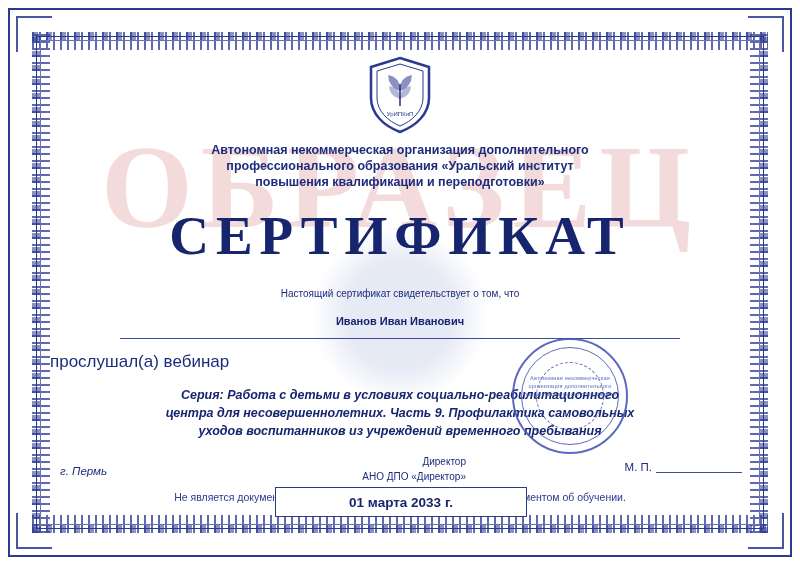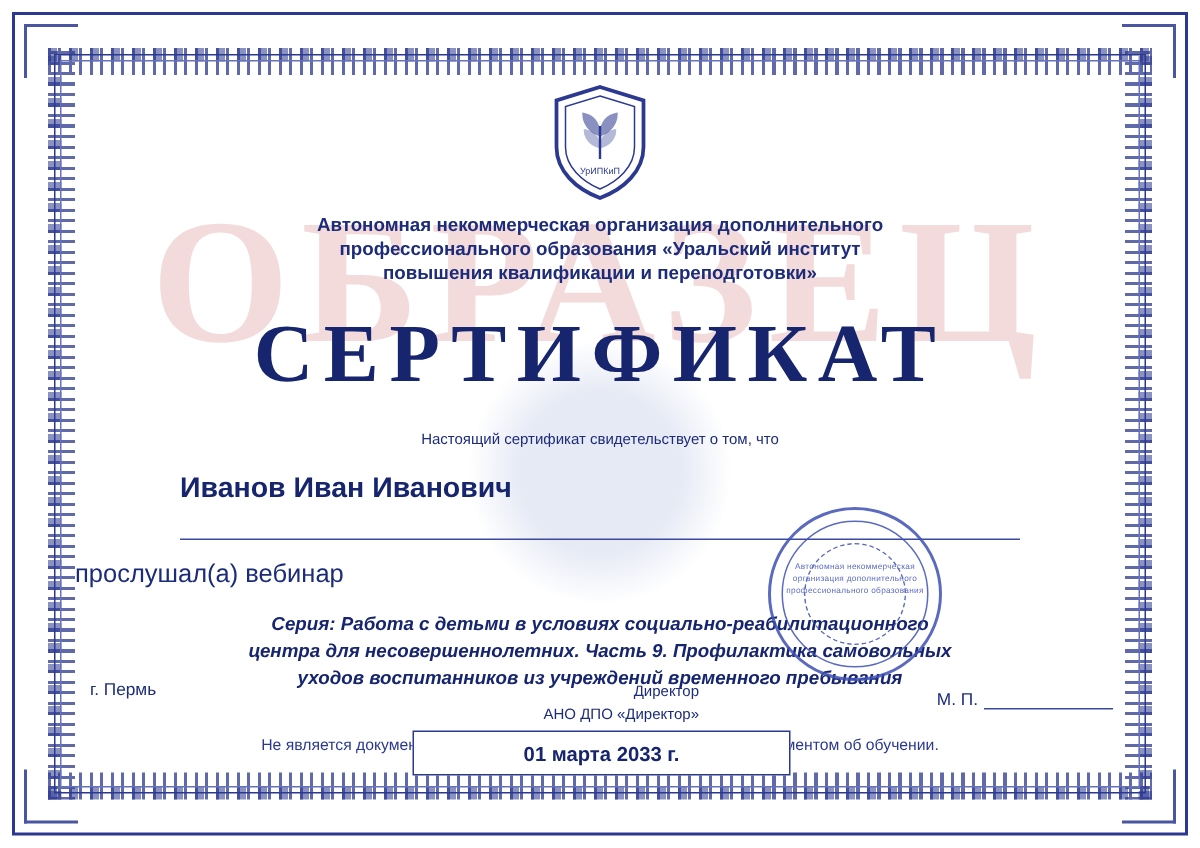"Иванов Иван Иванович" .name-line { font-size: 19px -> 11px; padding-bottom: 22px -> 11px; text-align: left -> center }
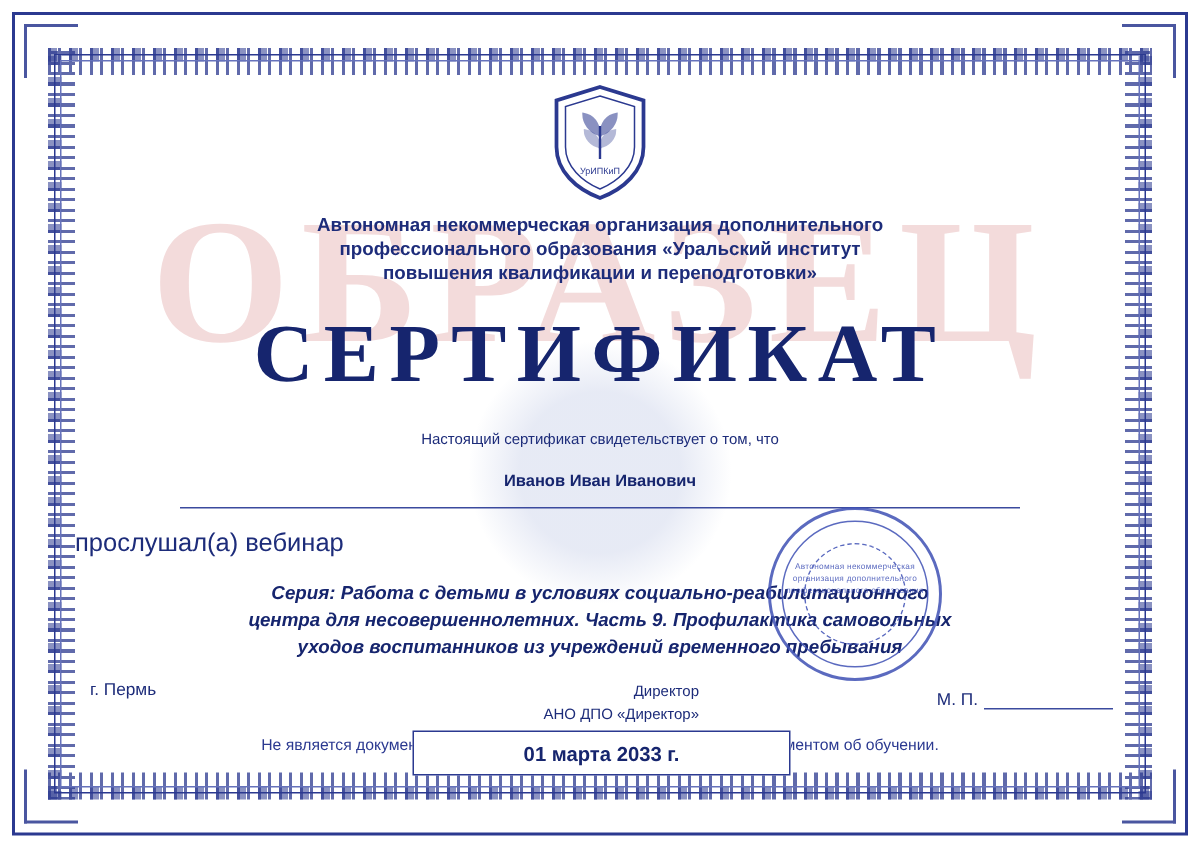"г. Пермь" .city { font-style: none -> italic; top: 6px -> 17px }
